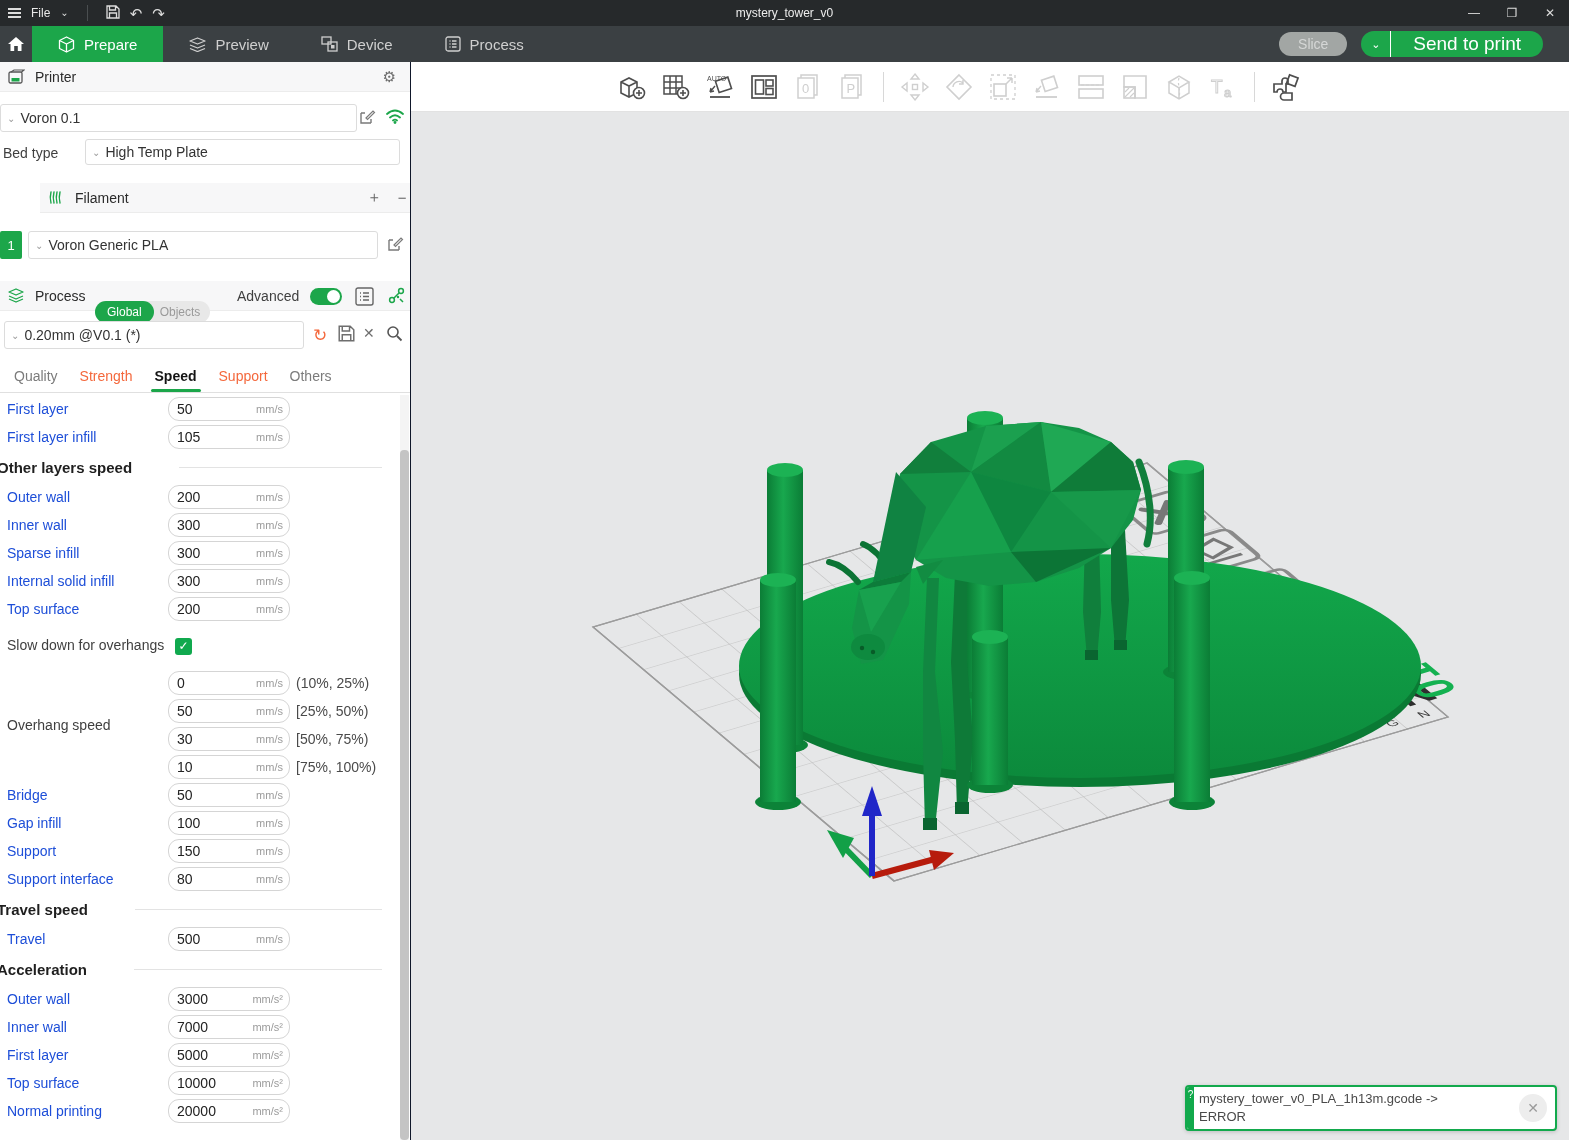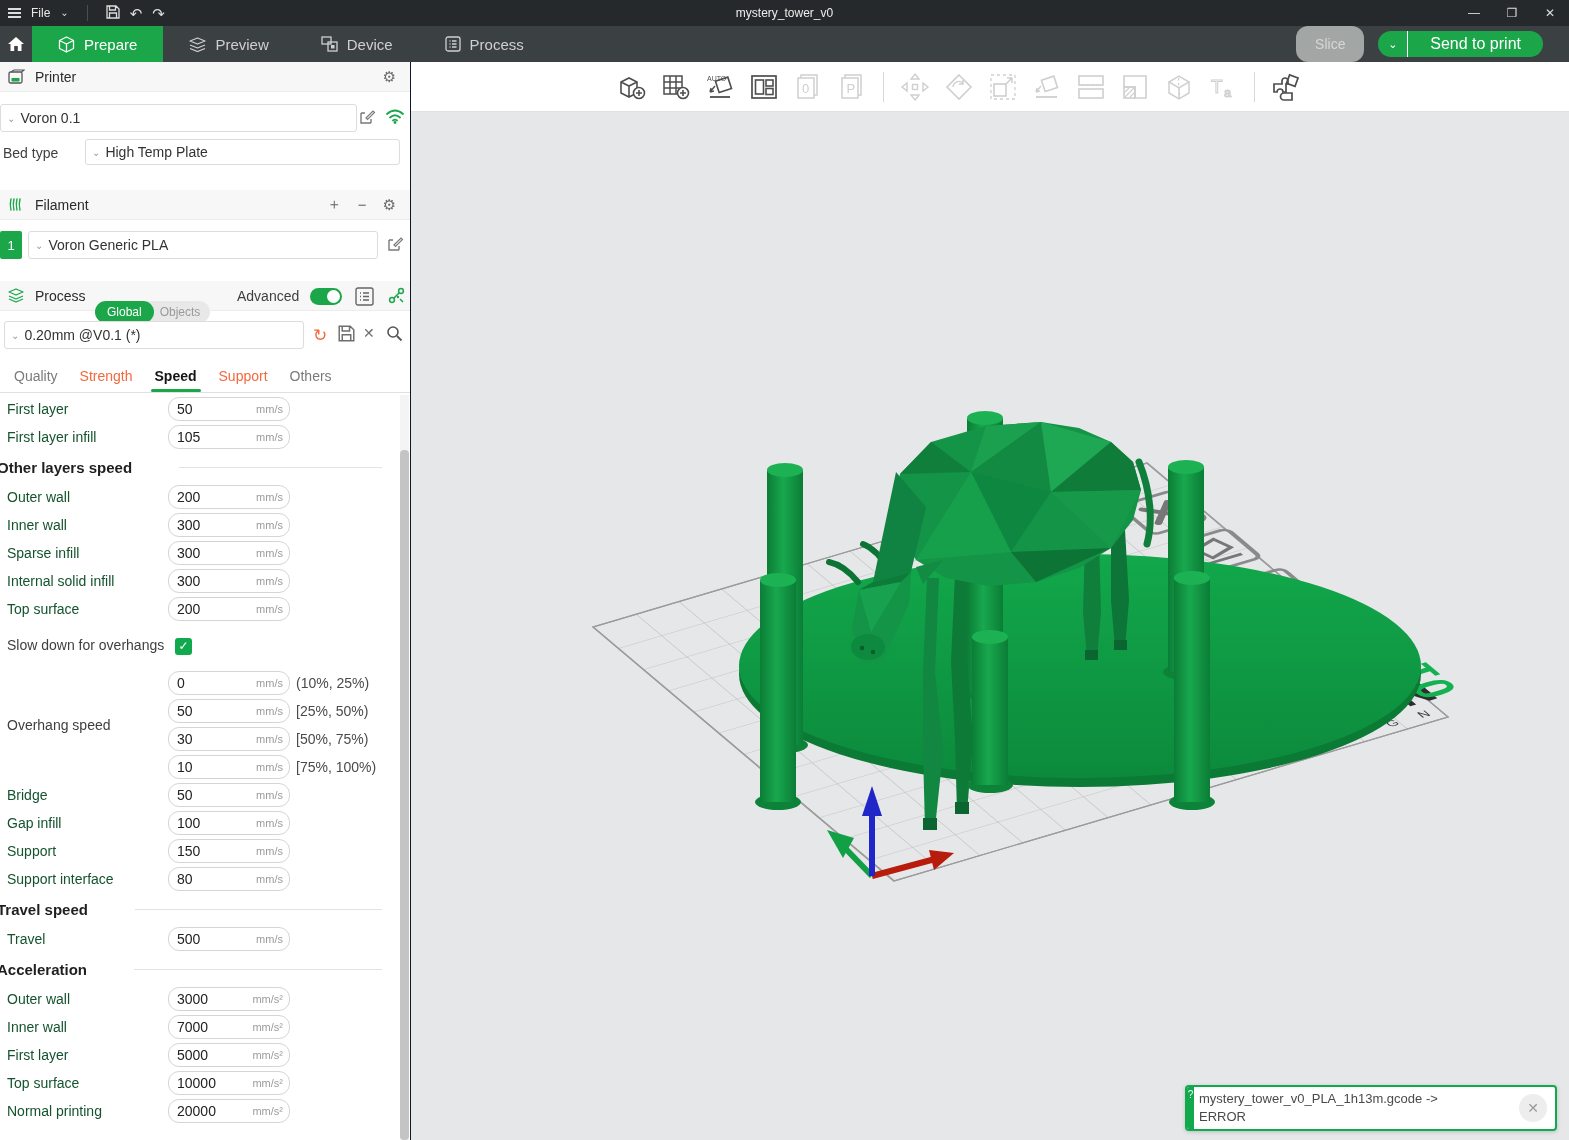"Slice" #slice-btn { height: 36px -> 24px }
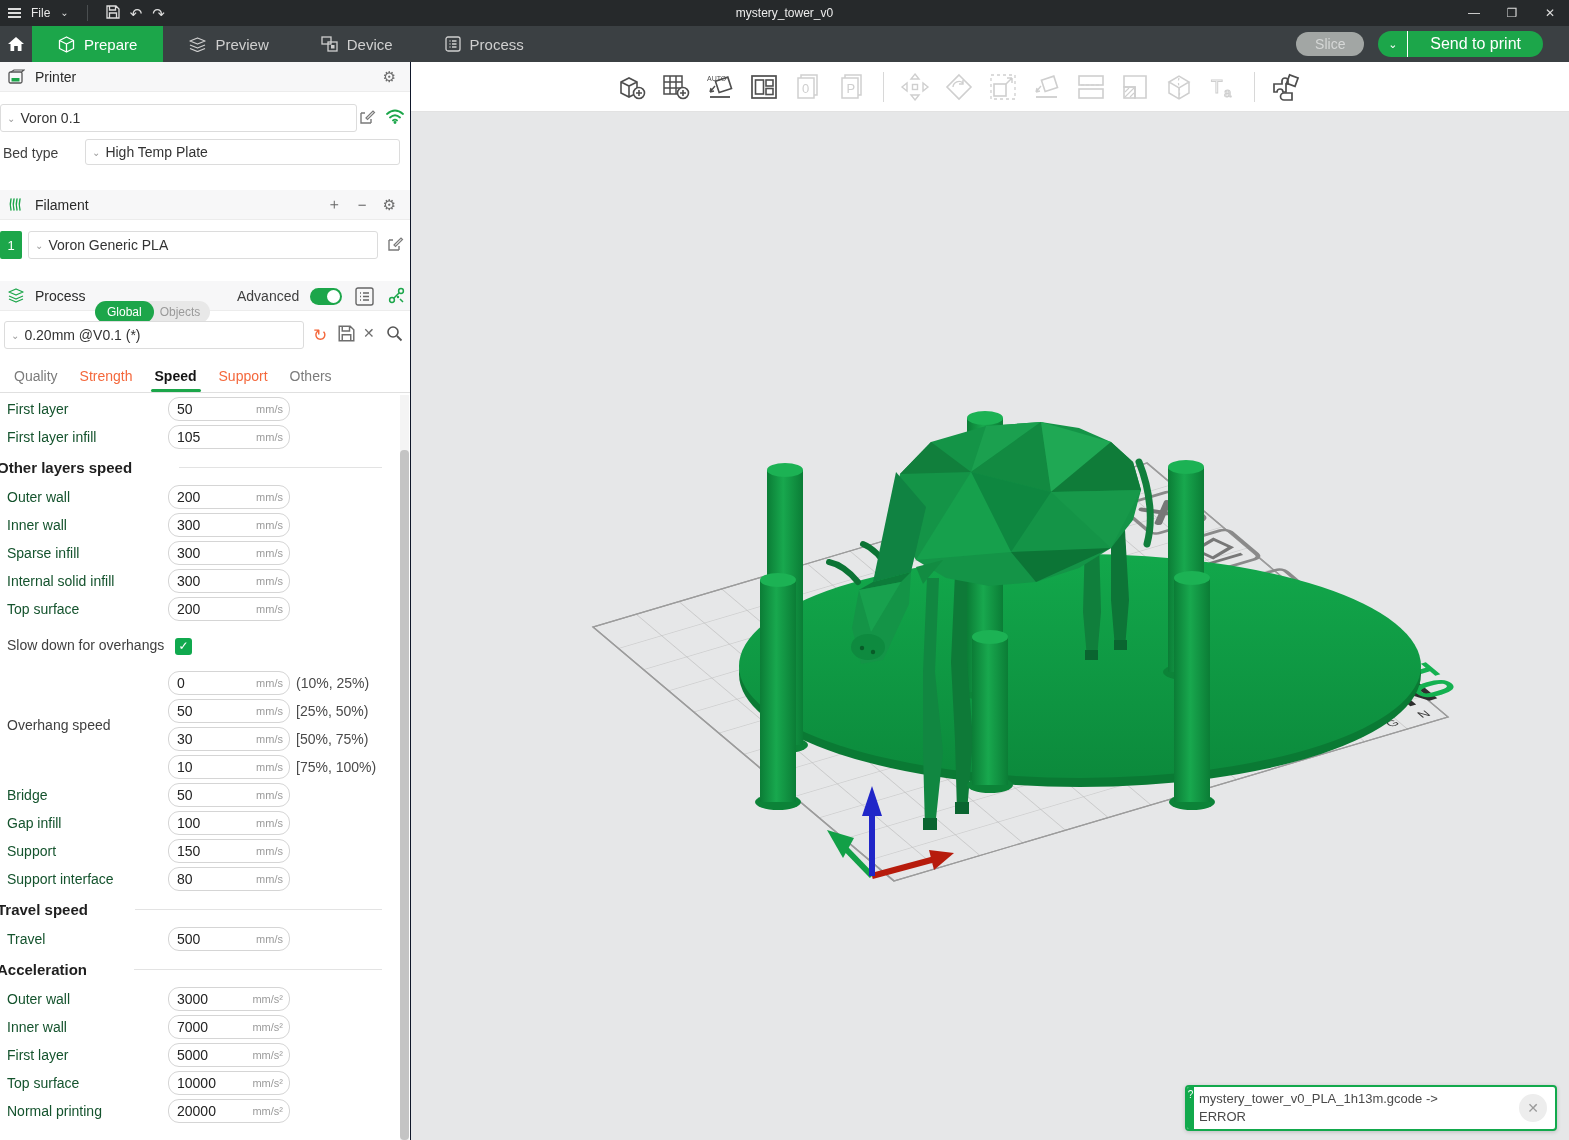"Send to print" #send-btn { font-size: 16px -> 19px }
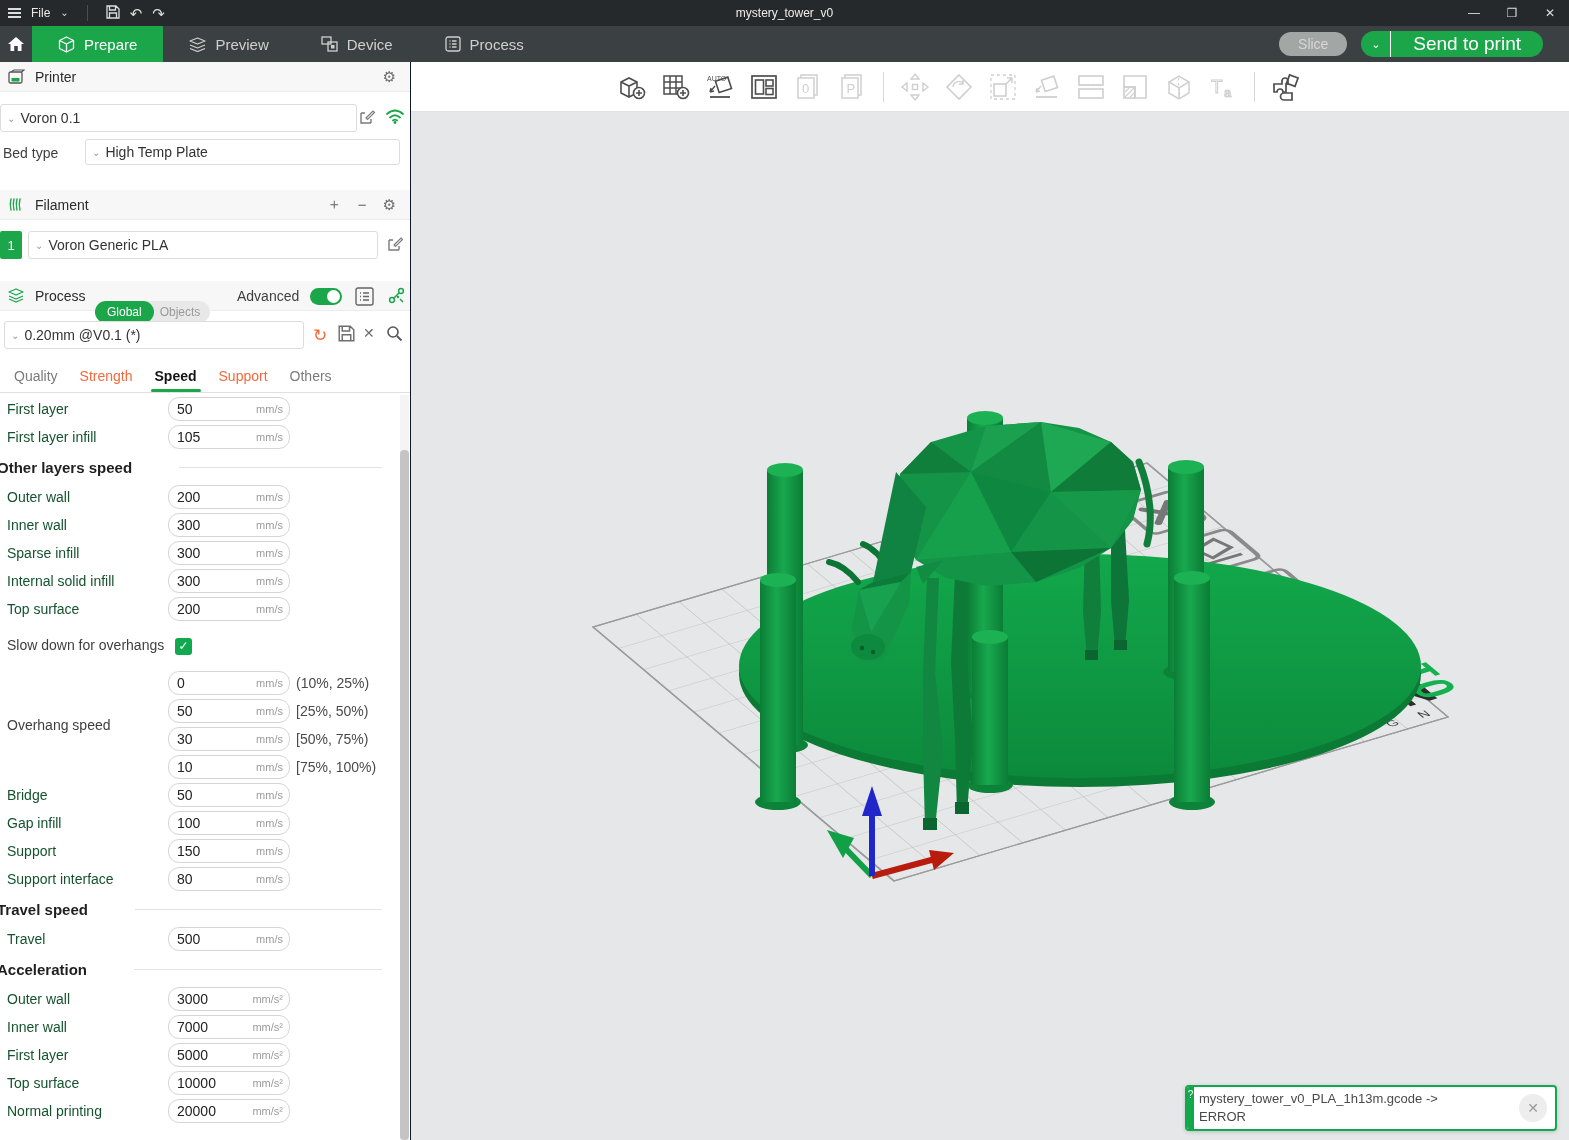"Filament" div.p-header { margin-left: none -> 40px; top: 128px -> 121px }
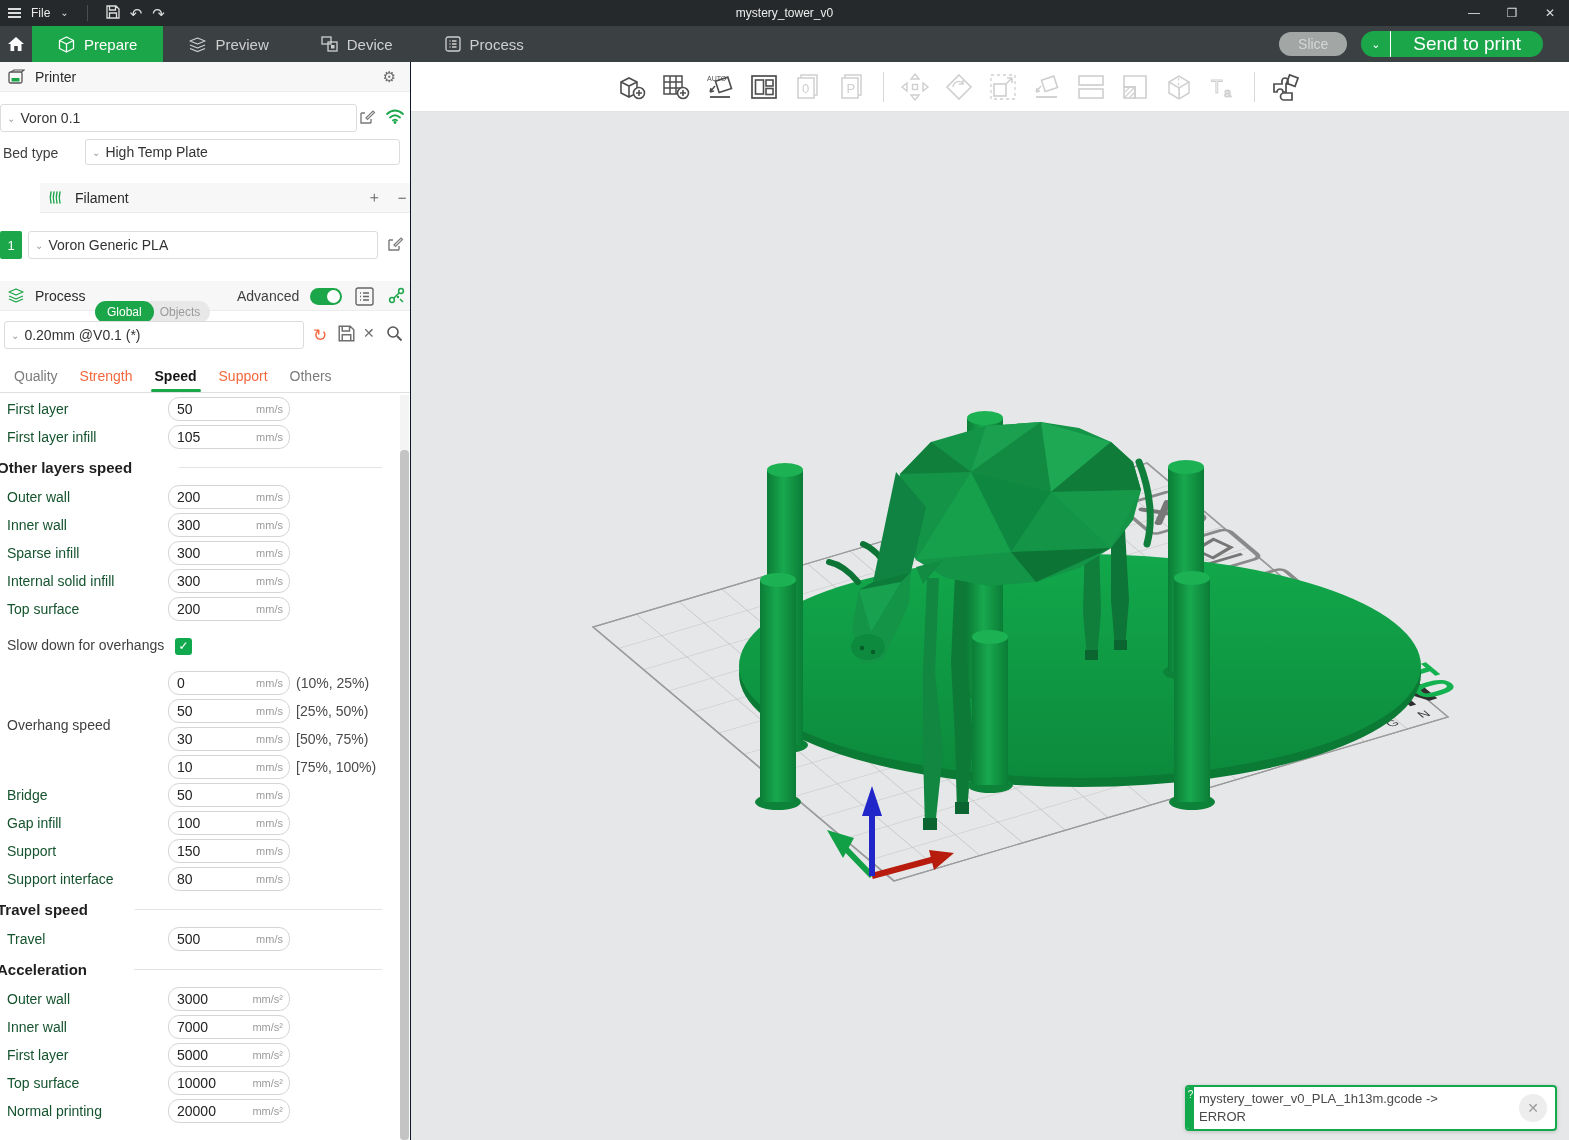"First layer" .s-row .lbl { color: #14532d -> #1d4ed8 }
